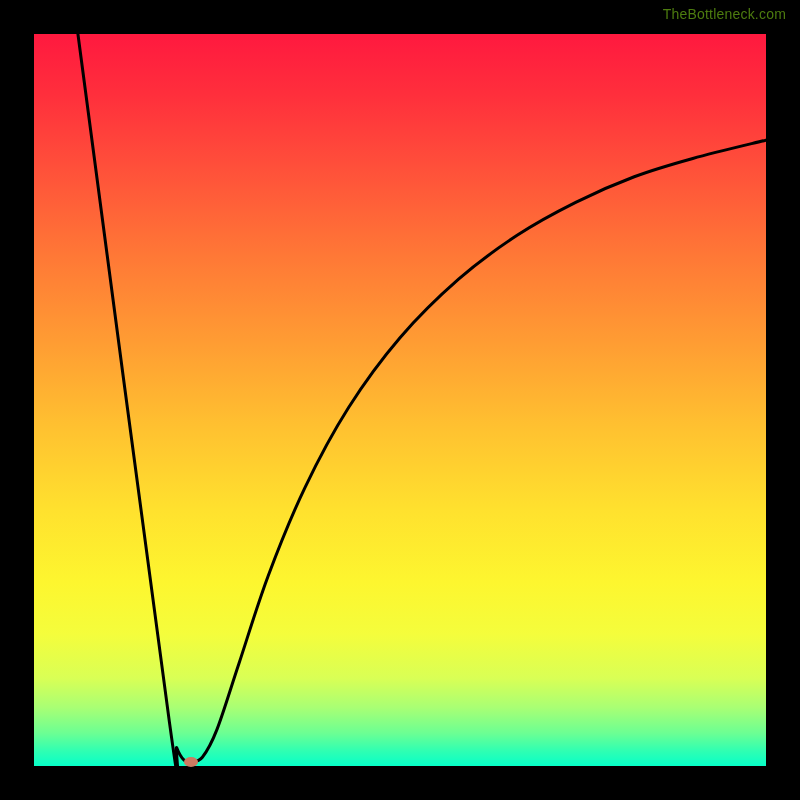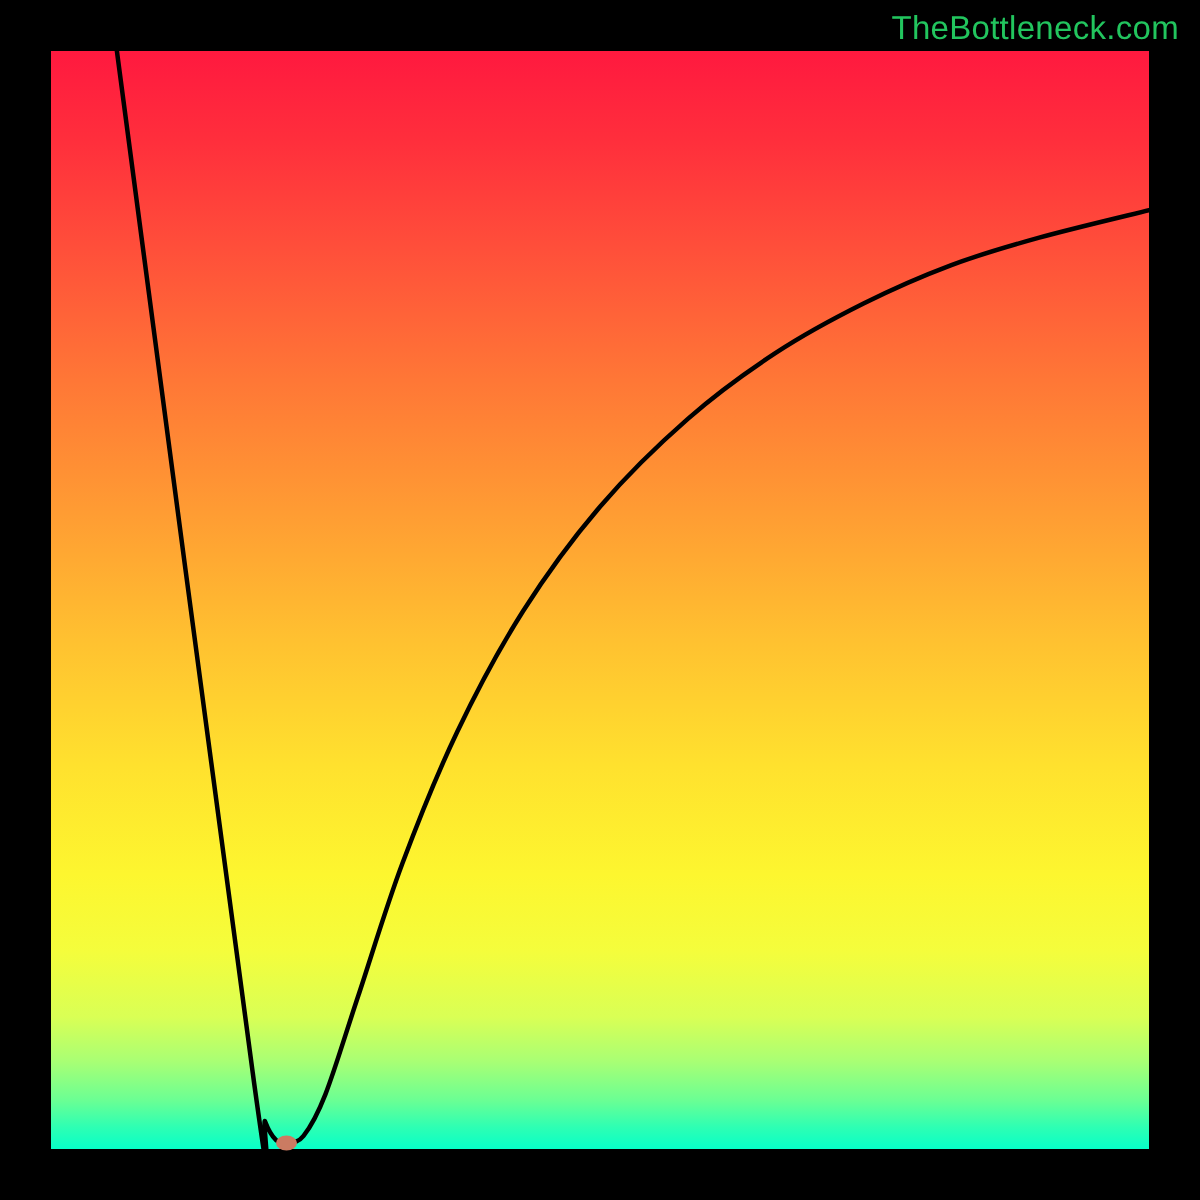"TheBottleneck.com" .watermark { color: #22c55e -> #4d7c0f; font-size: 22px -> 14px }
